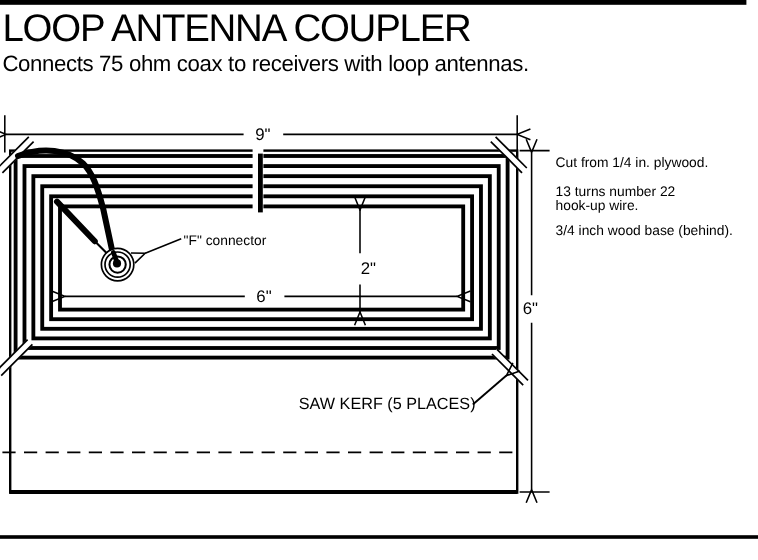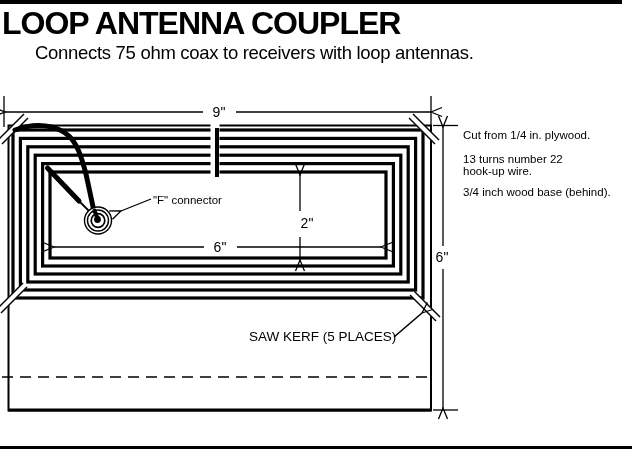"LOOP ANTENNA COUPLER" .title { font-weight: bold -> normal }
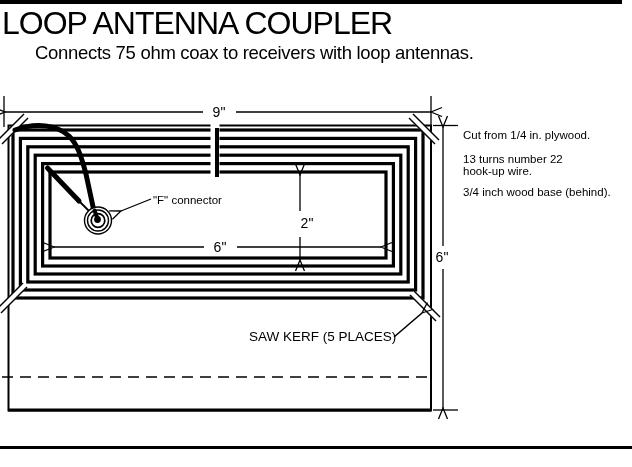"Connects 75 ohm coax to" .subtitle { margin-left: 33px -> none }
